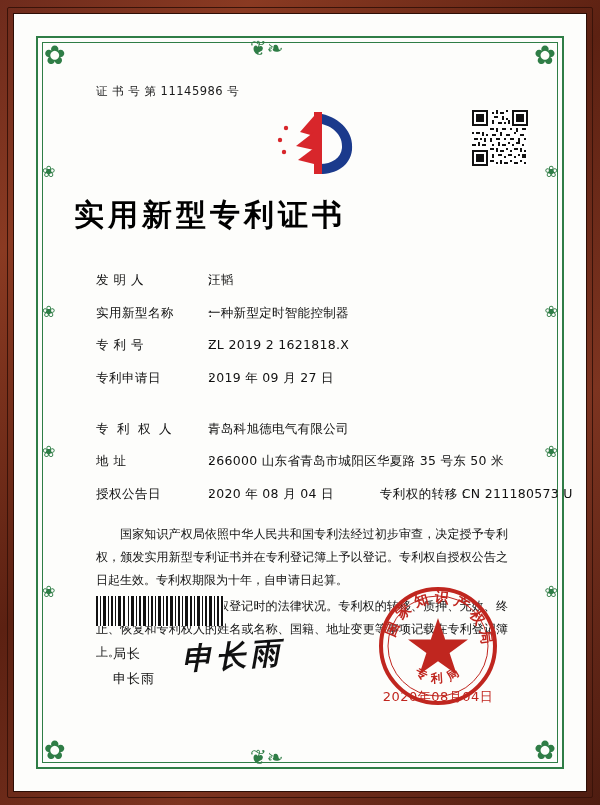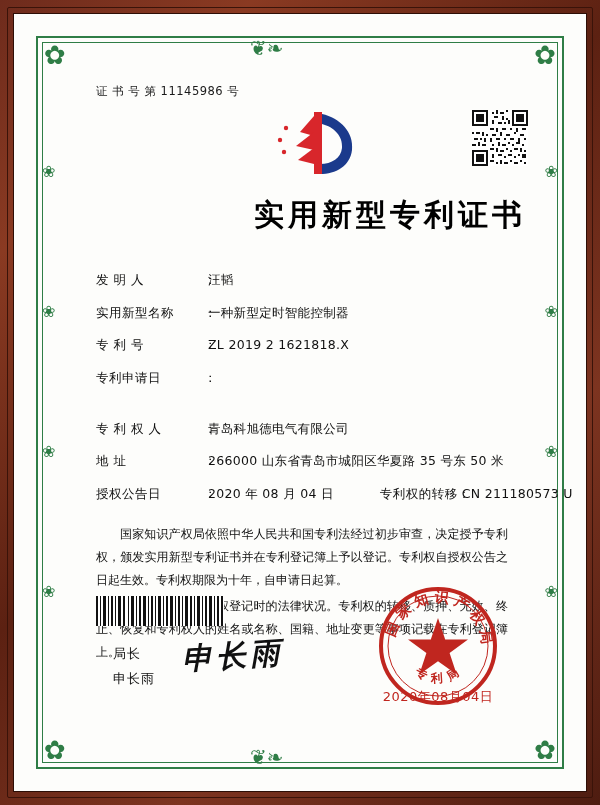"实用新型专利证书" .title { text-align: right -> left }
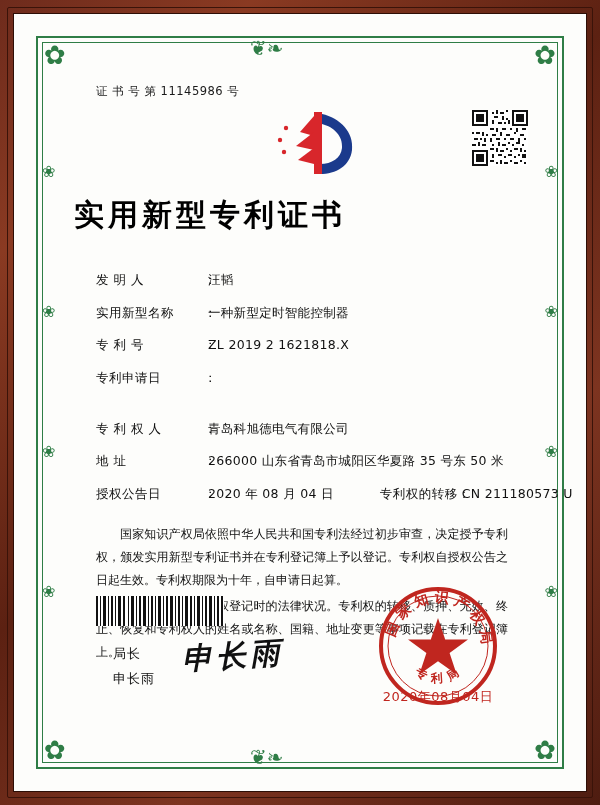"2019 年 09 月 27" span.field-value { html: none -> <span>2019 年 09 月 27 日</span> }
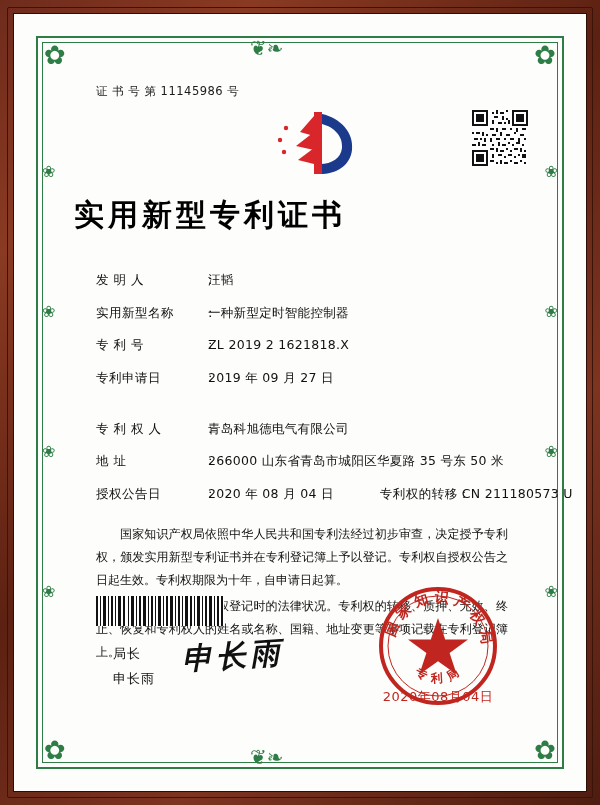"专 利 权 人" div.field-row { font-family: none -> Liberation Mono, monospace }
